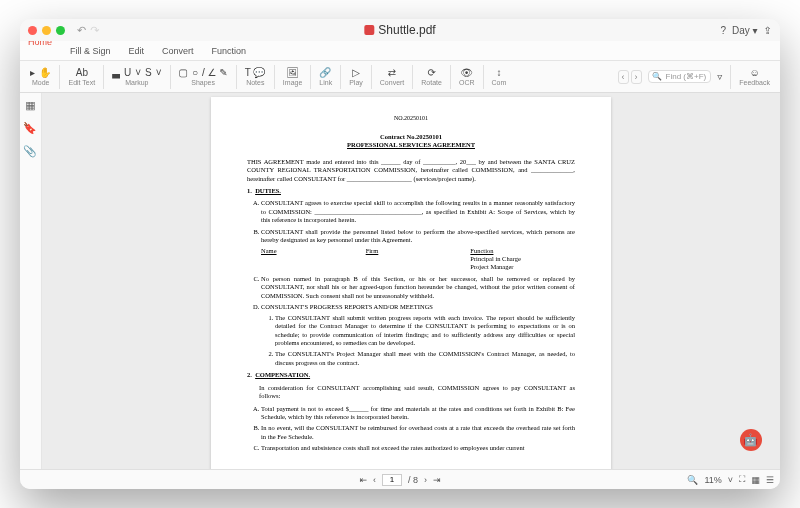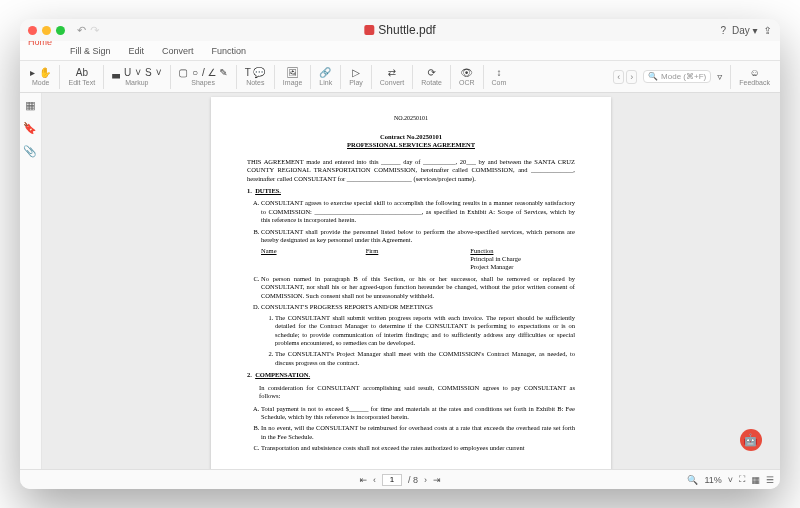"Mode (⌘+F)" span { text: Mode -> Find }
